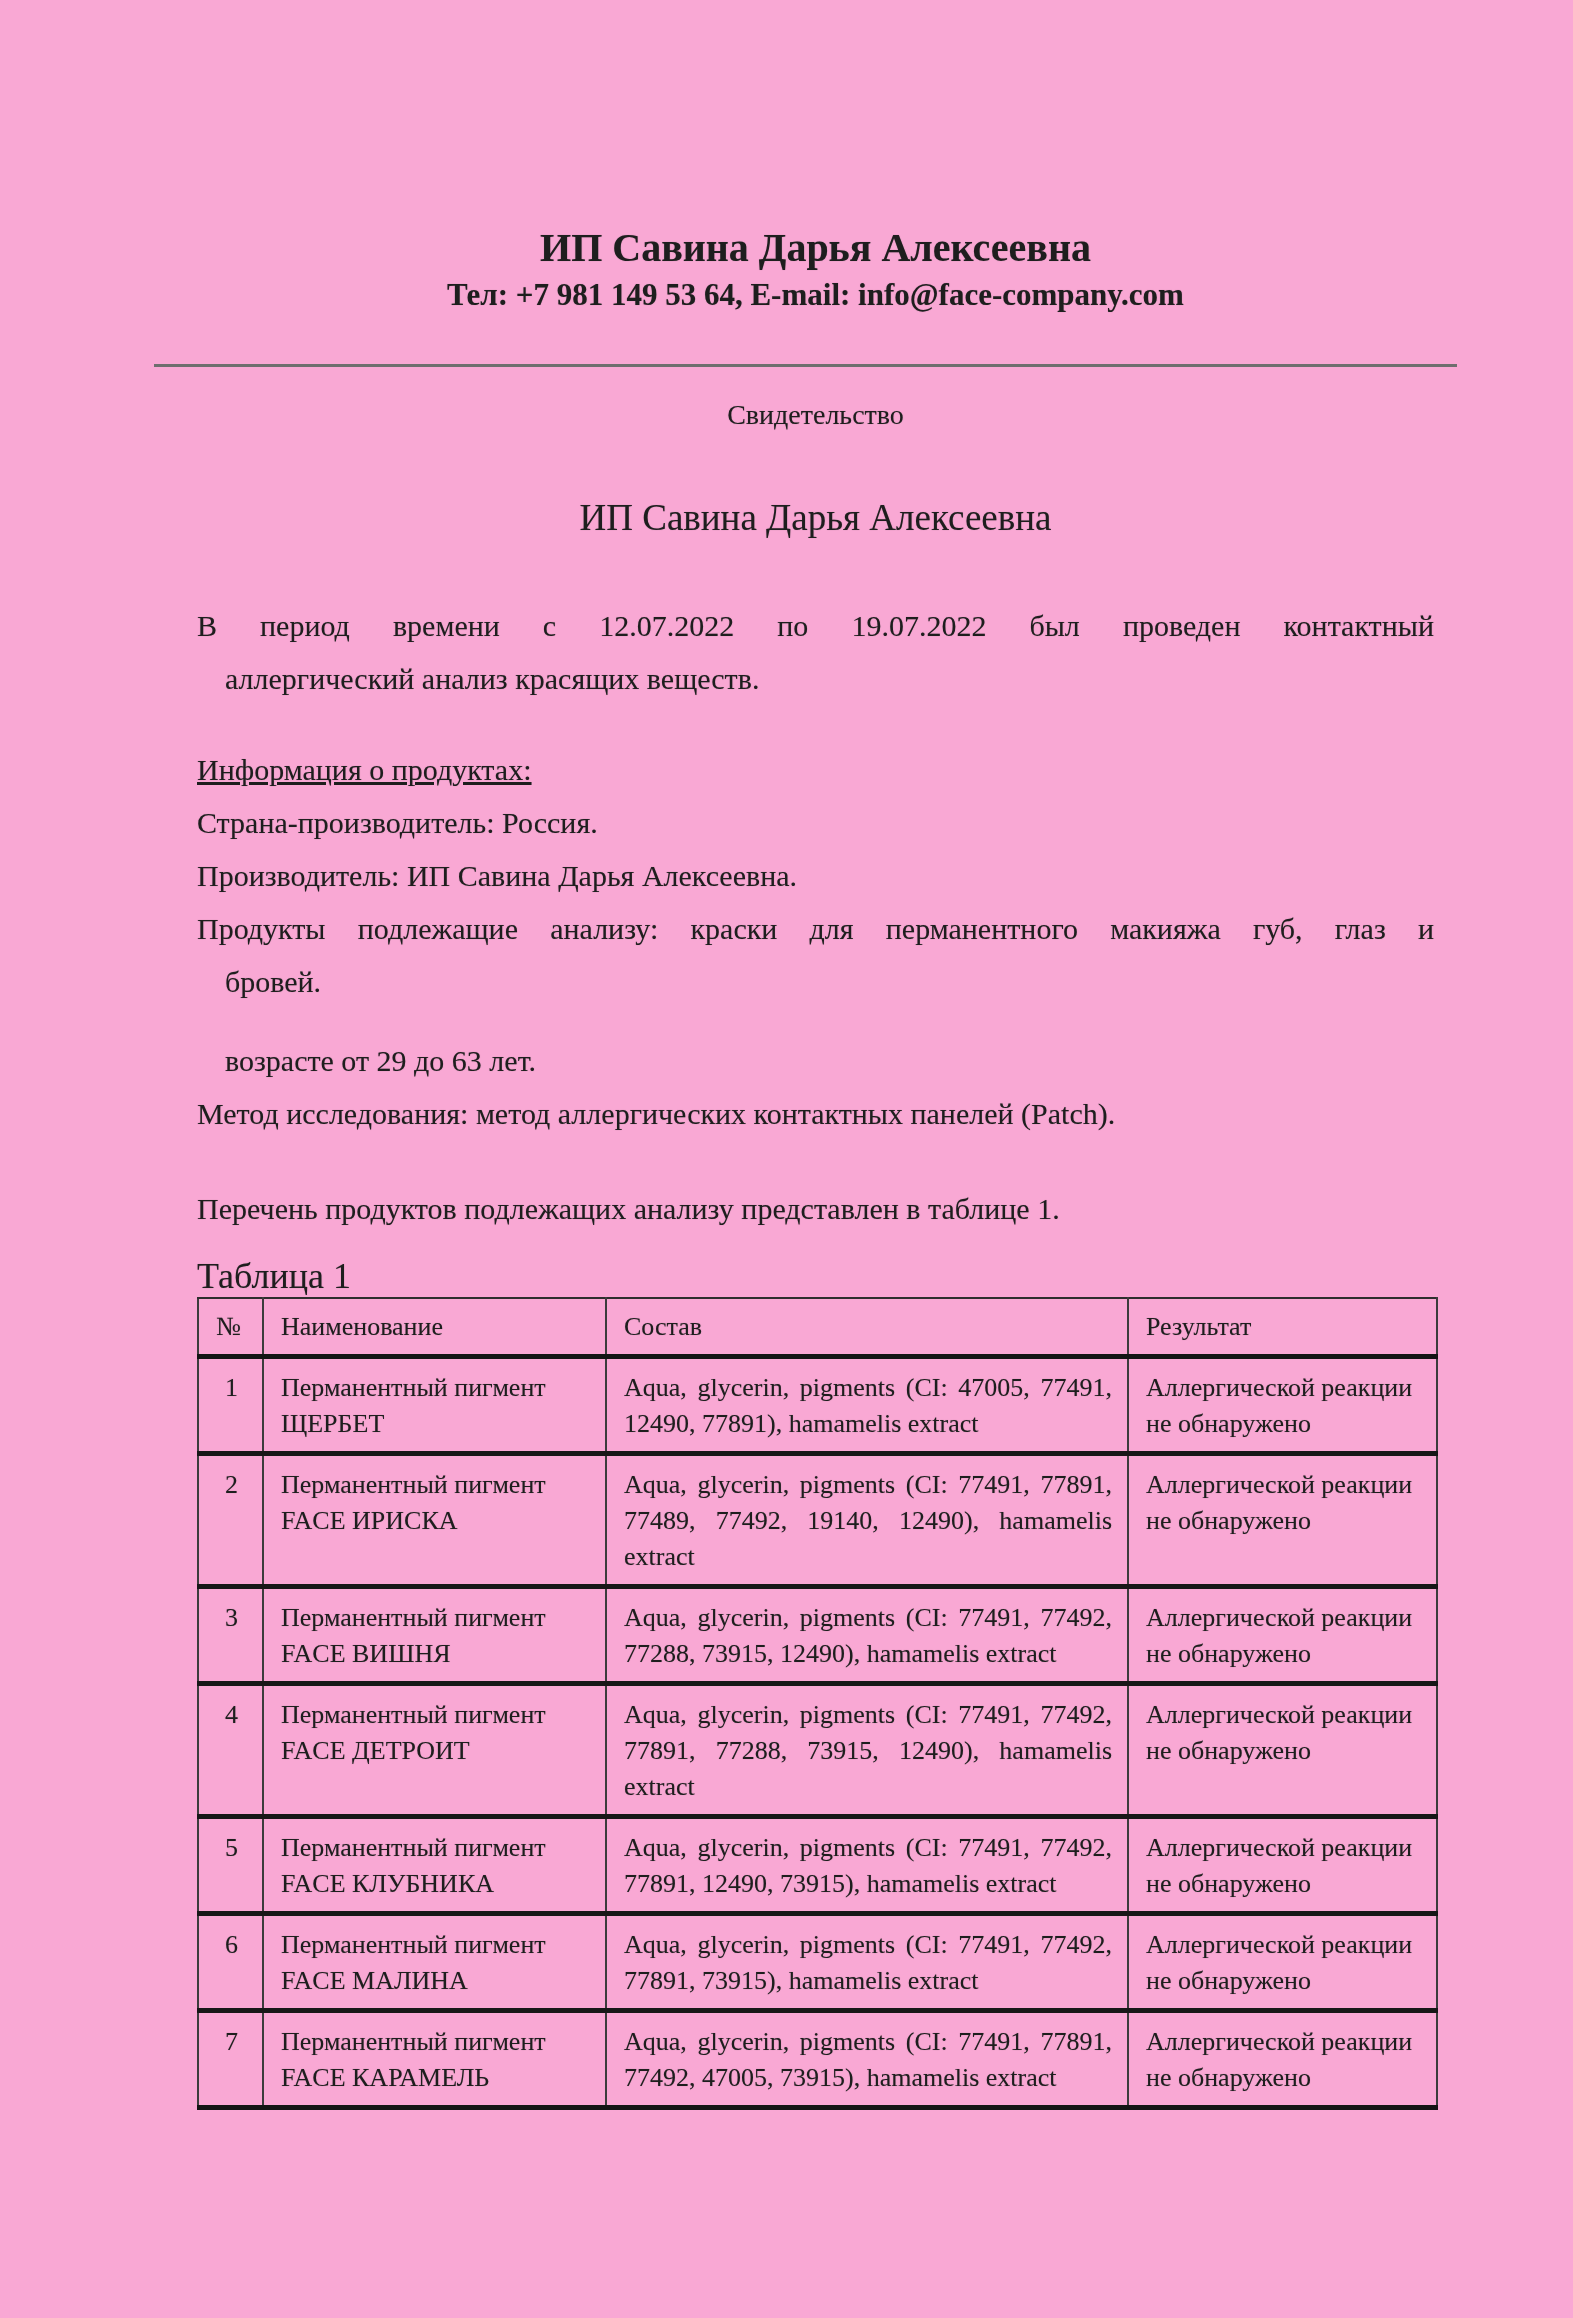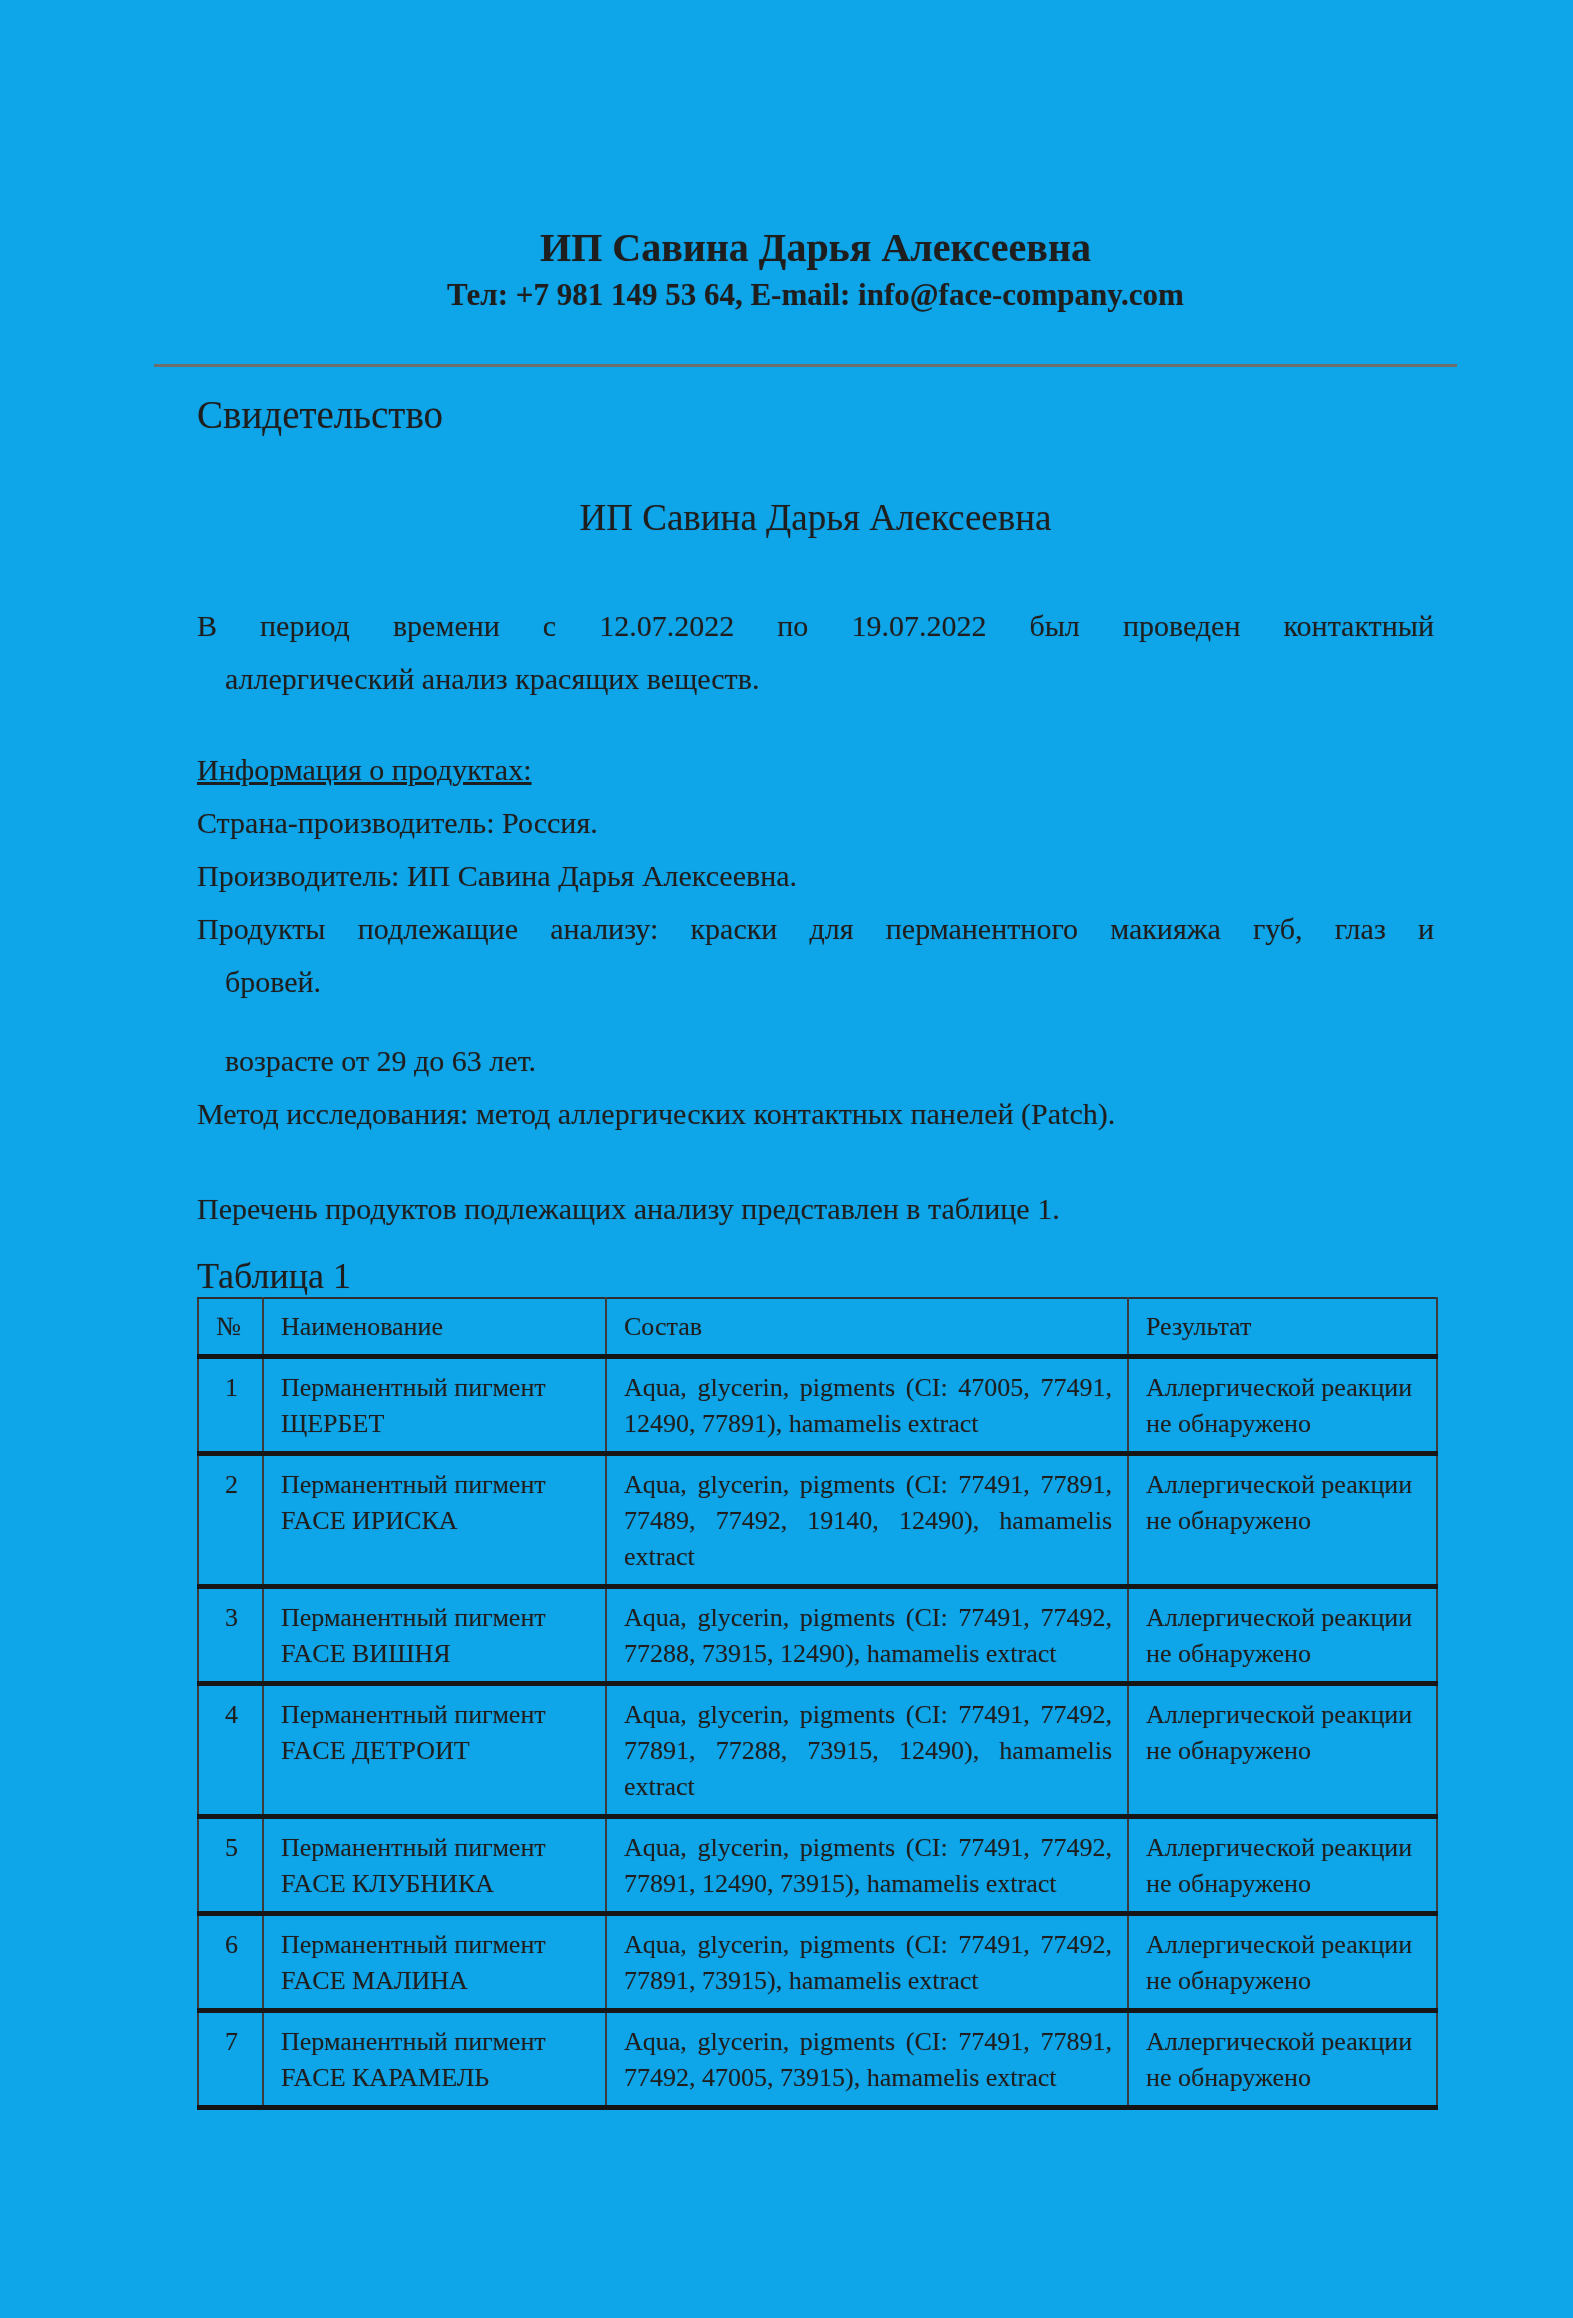"ИП Савина Дарья Алексеевна" .page { background: #0ea5e9 -> #f9a8d4 }
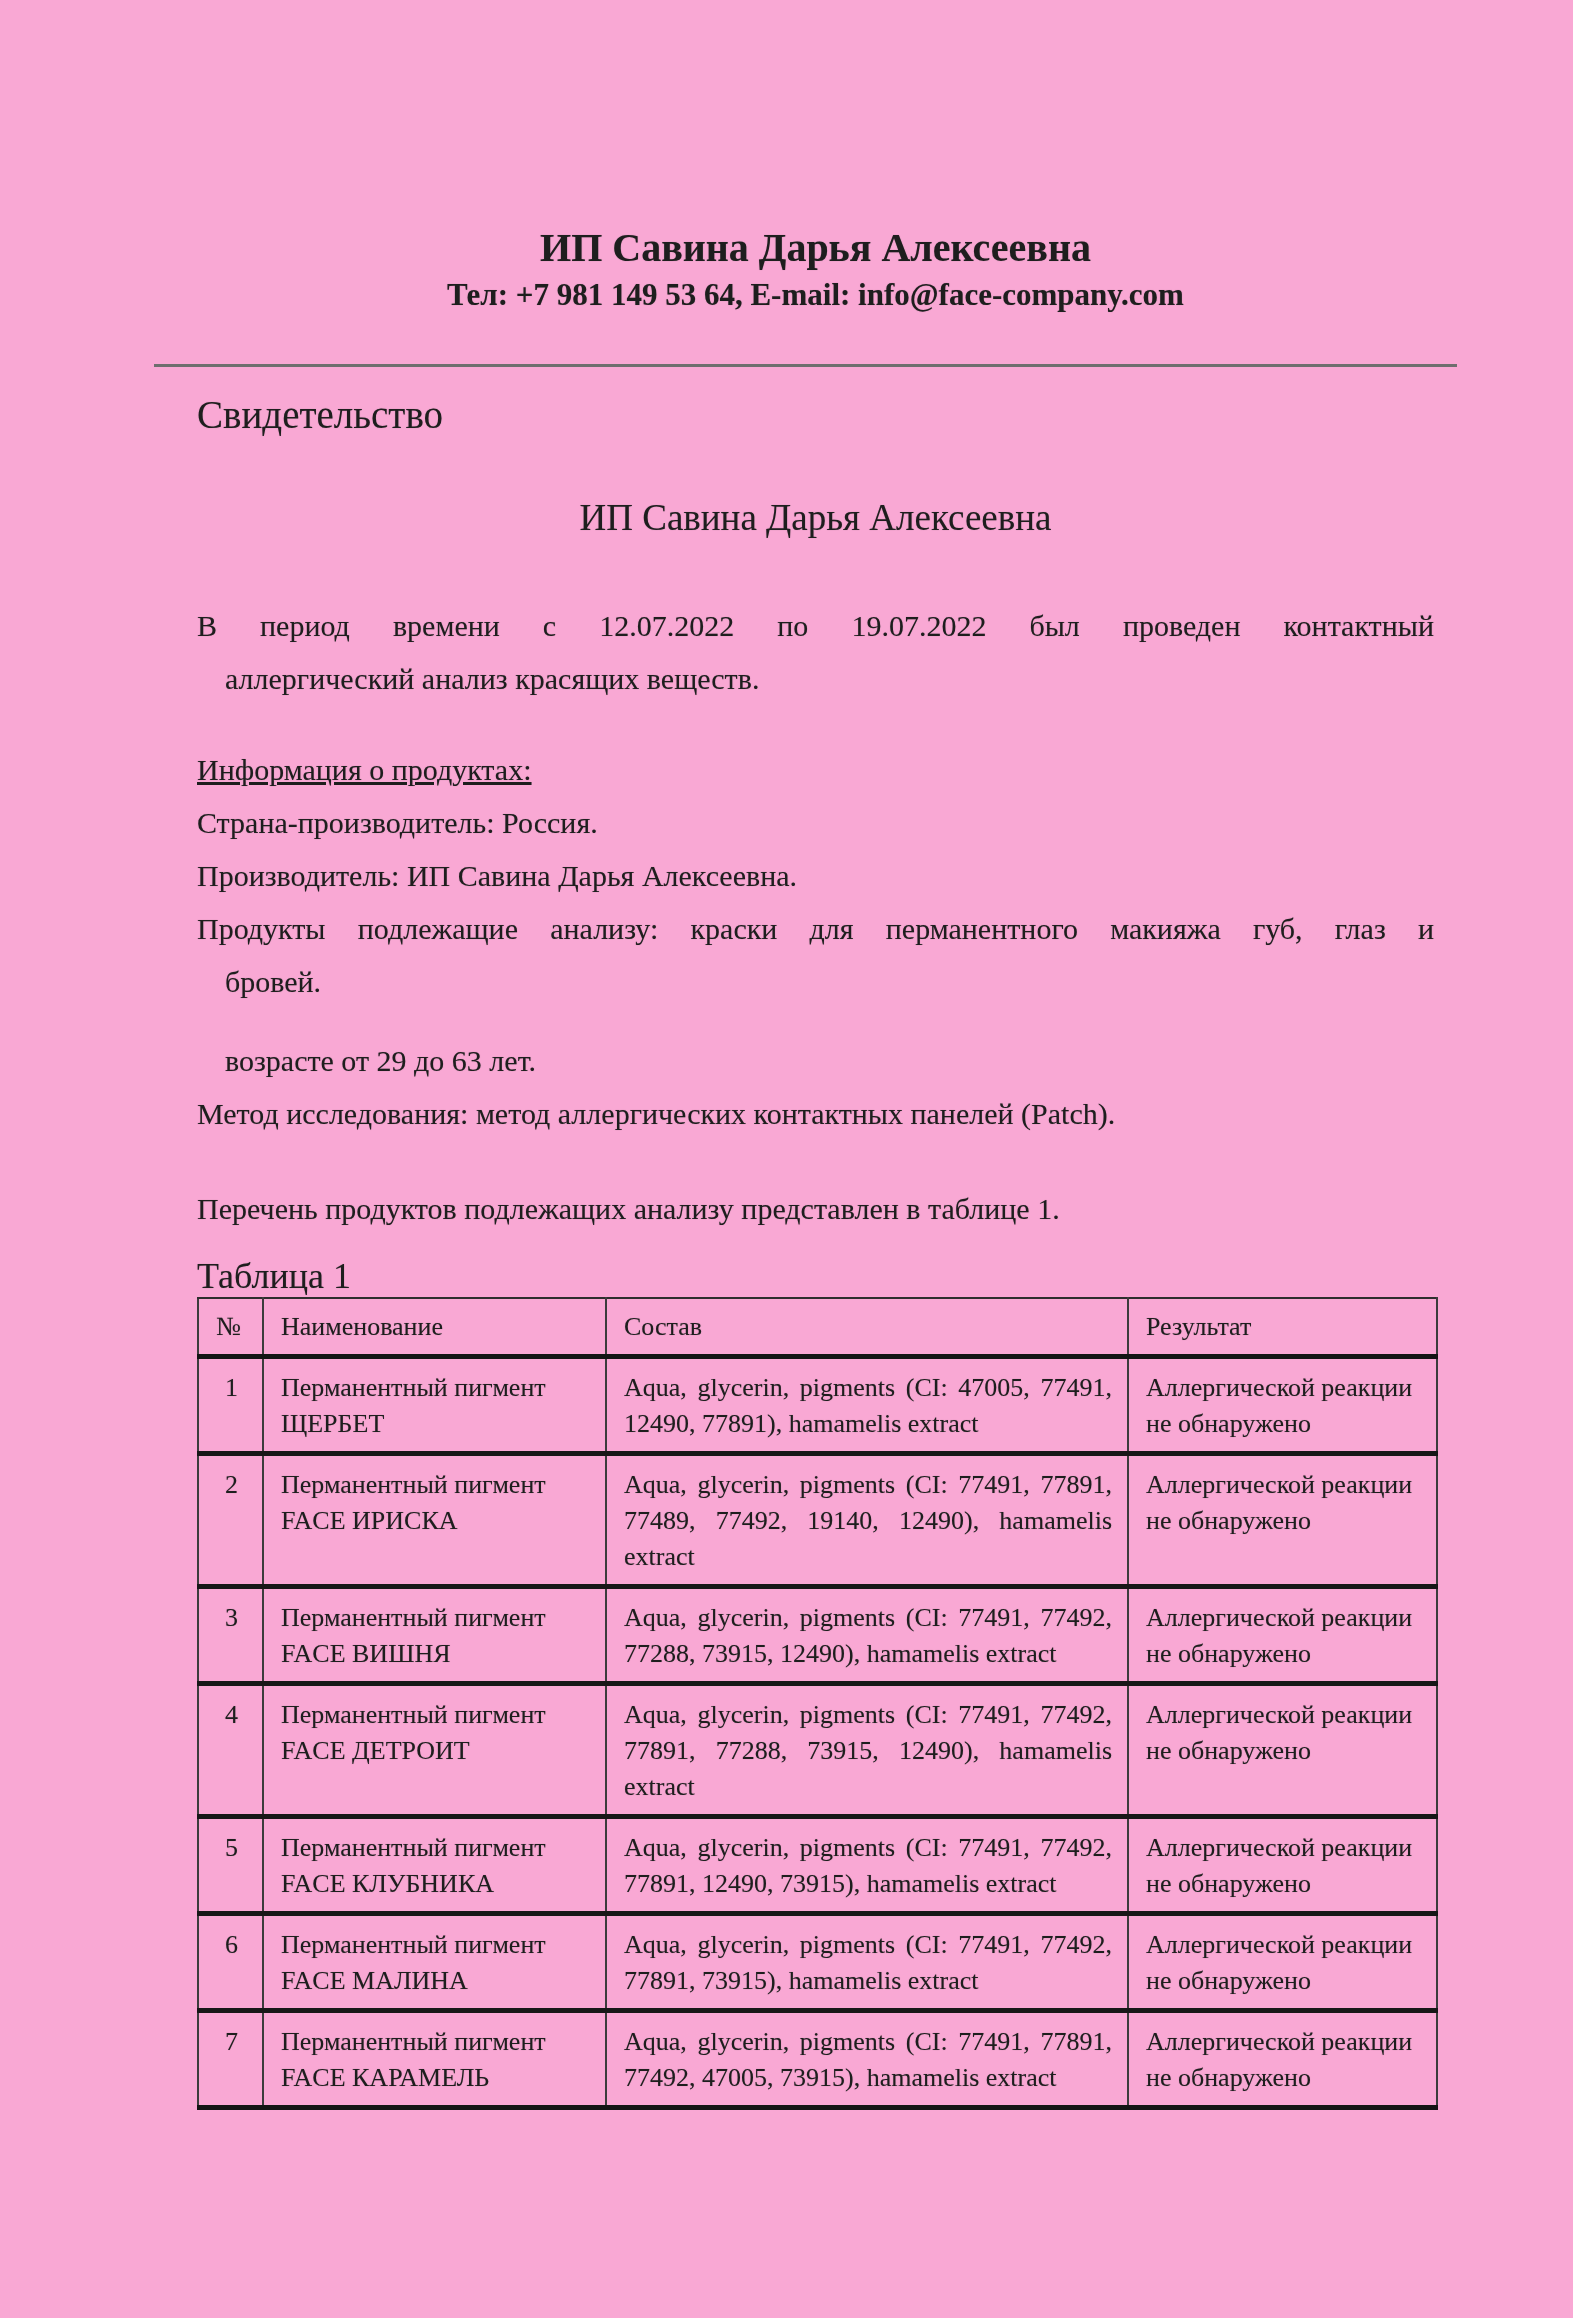"Свидетельство" .doc-type { font-size: 39px -> 28px; text-align: left -> center }
